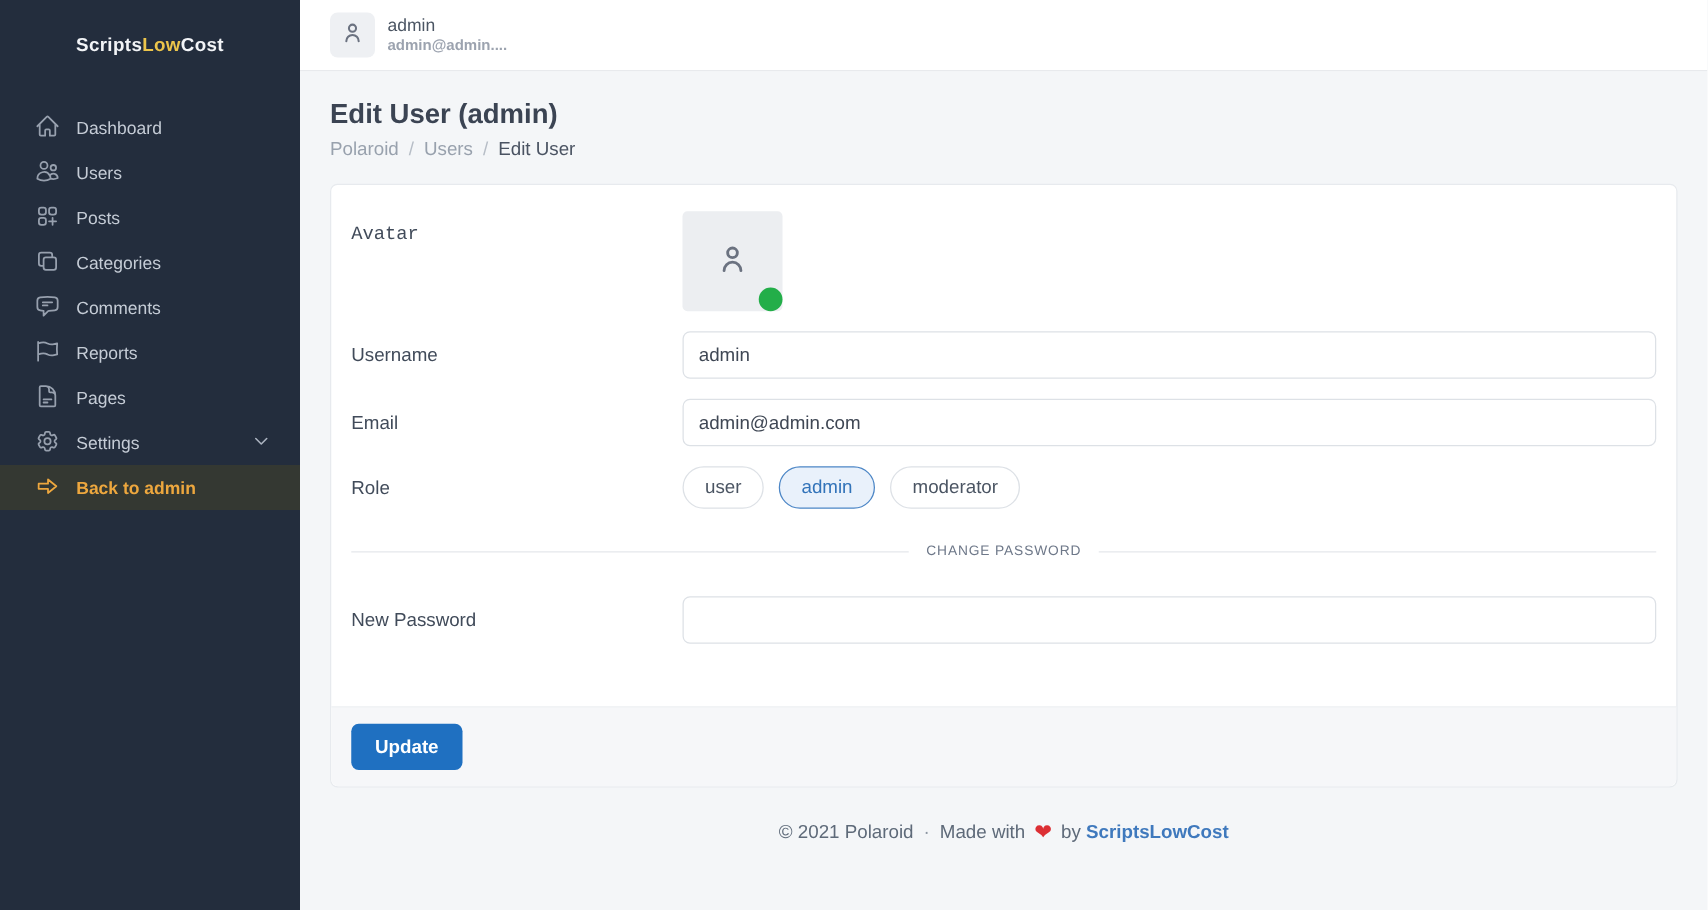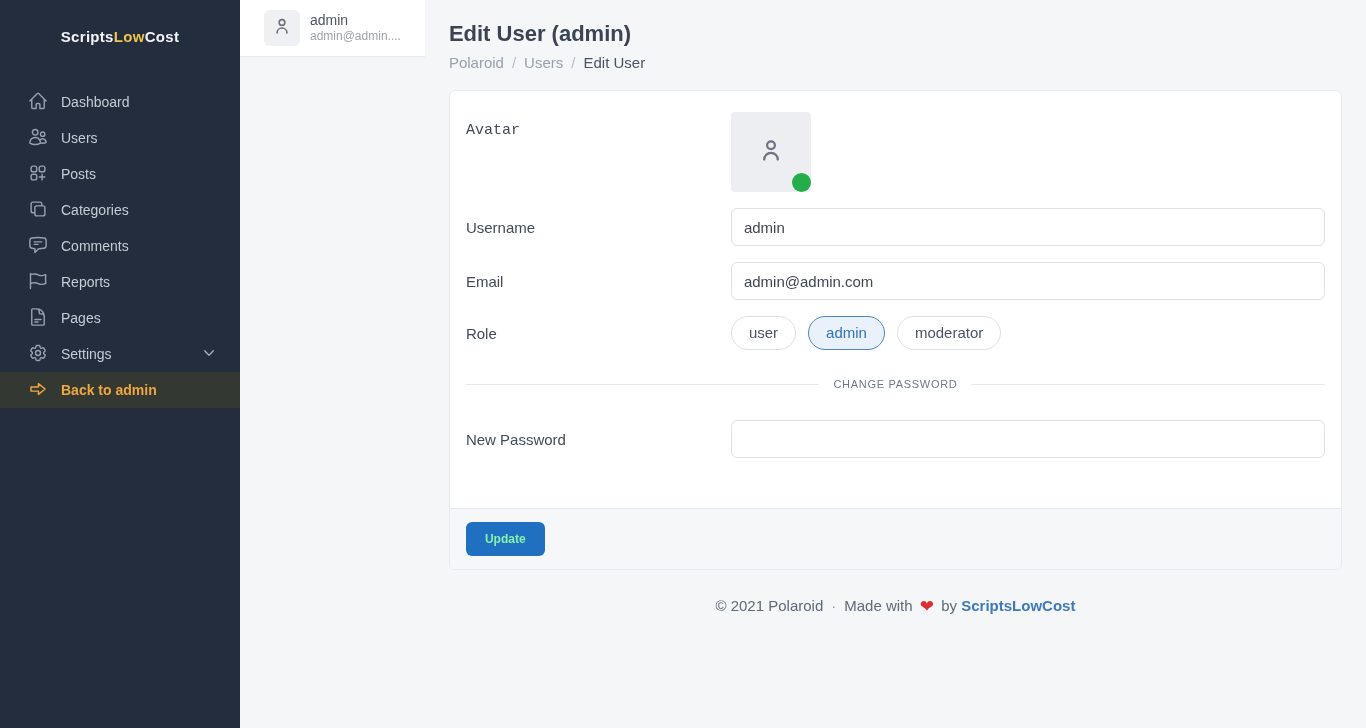"admin" .main { flex-direction: row -> column }
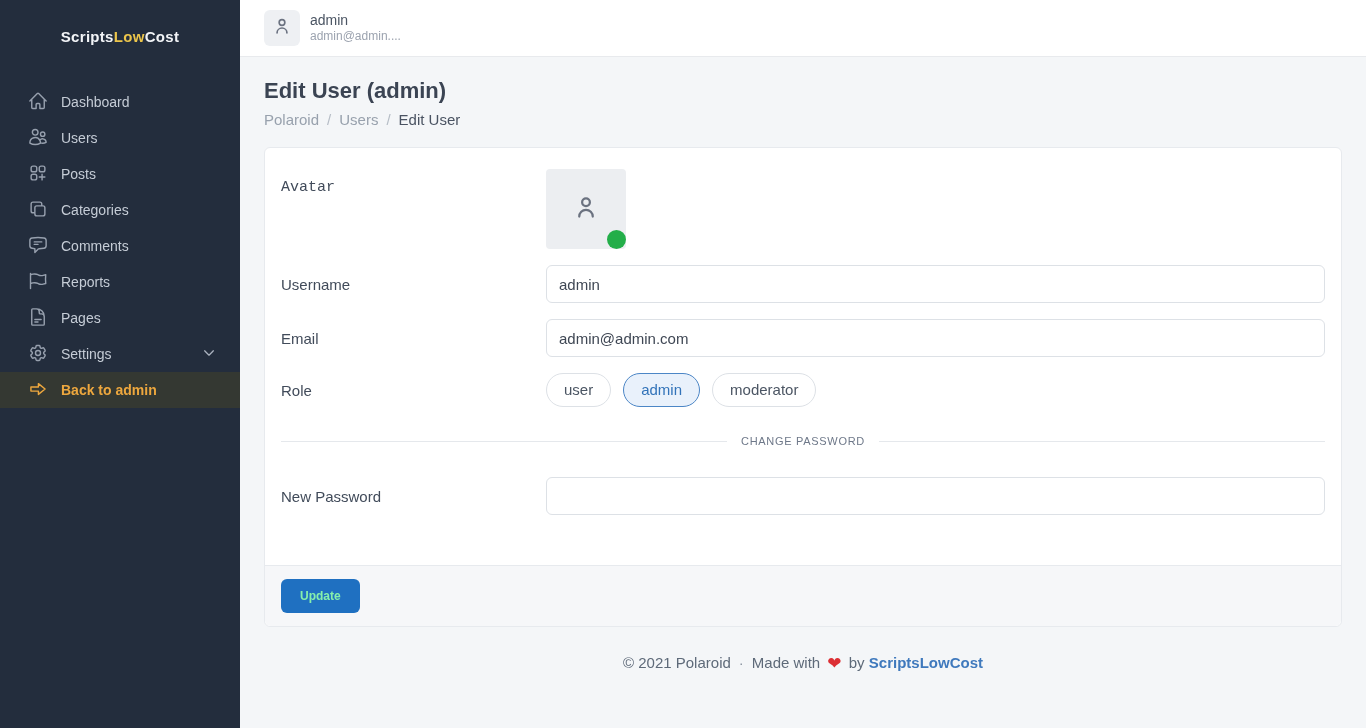"admin@admin...." .user-email { font-weight: none -> bold }
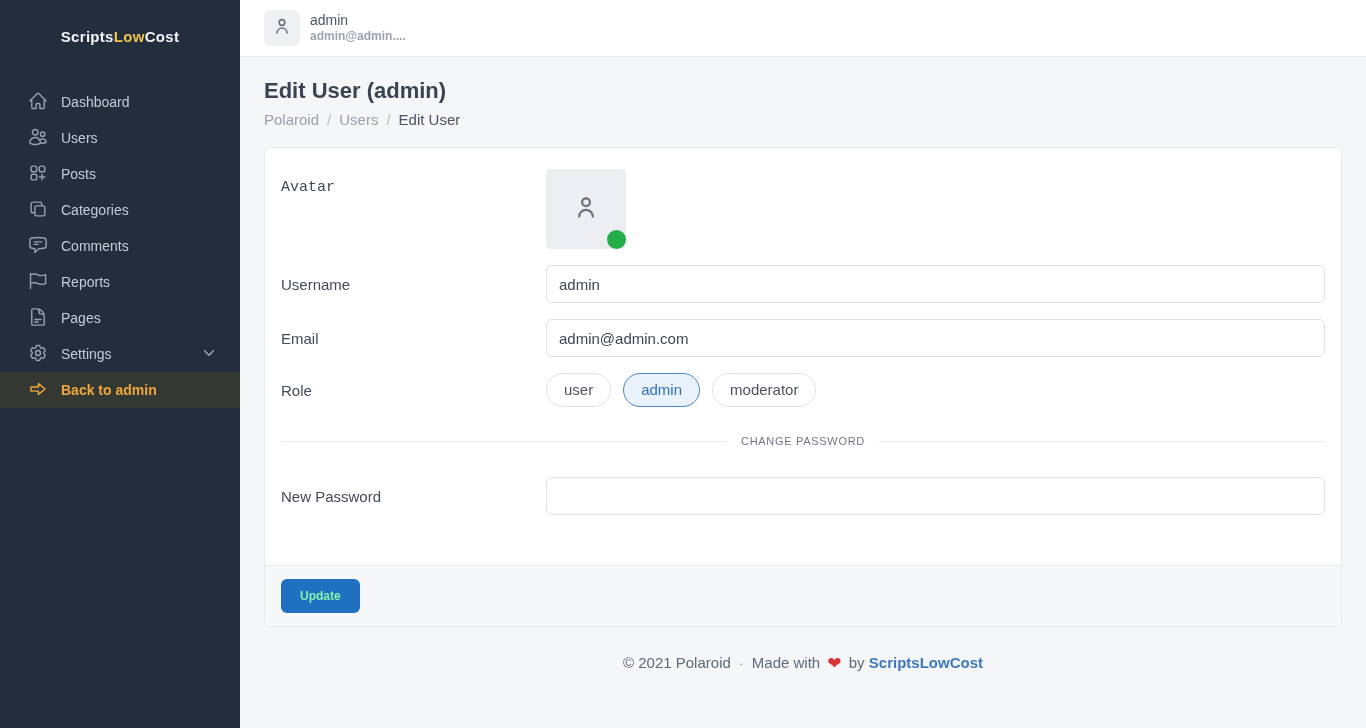"Update" .btn-primary { color: #86efac -> #ffffff; font-size: 12px -> 15px }
